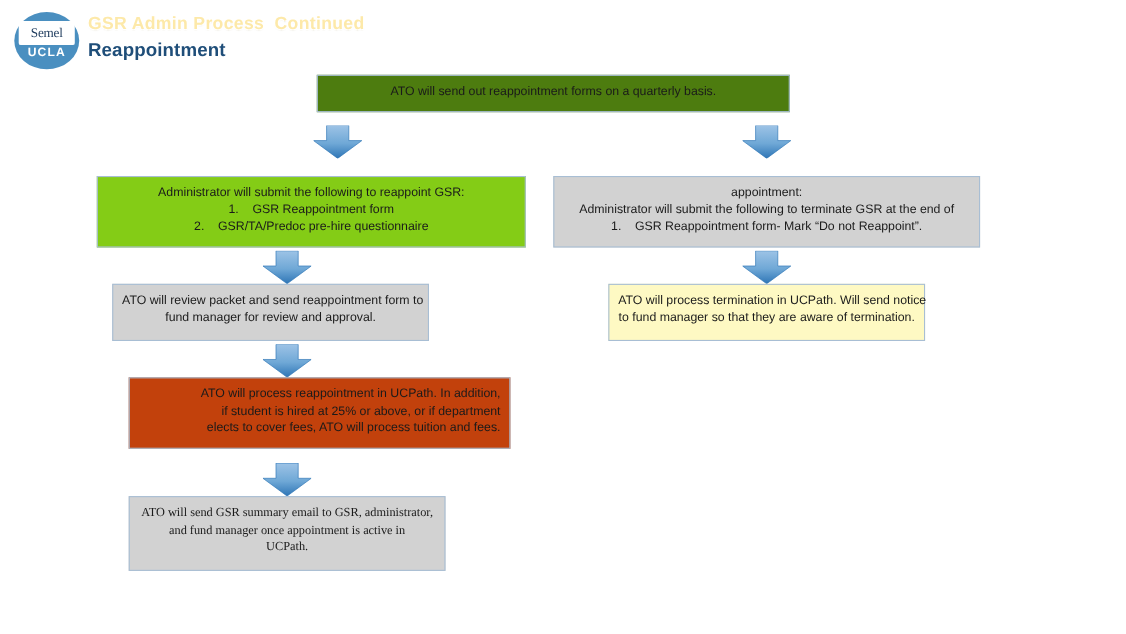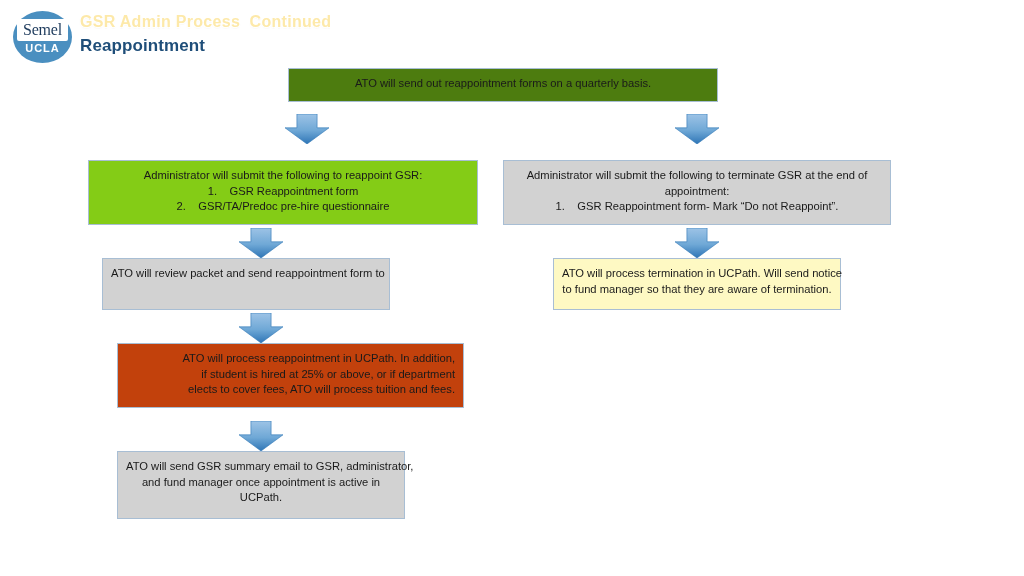"Semel" #logo-semel-box span { font-size: 16px -> 12px }
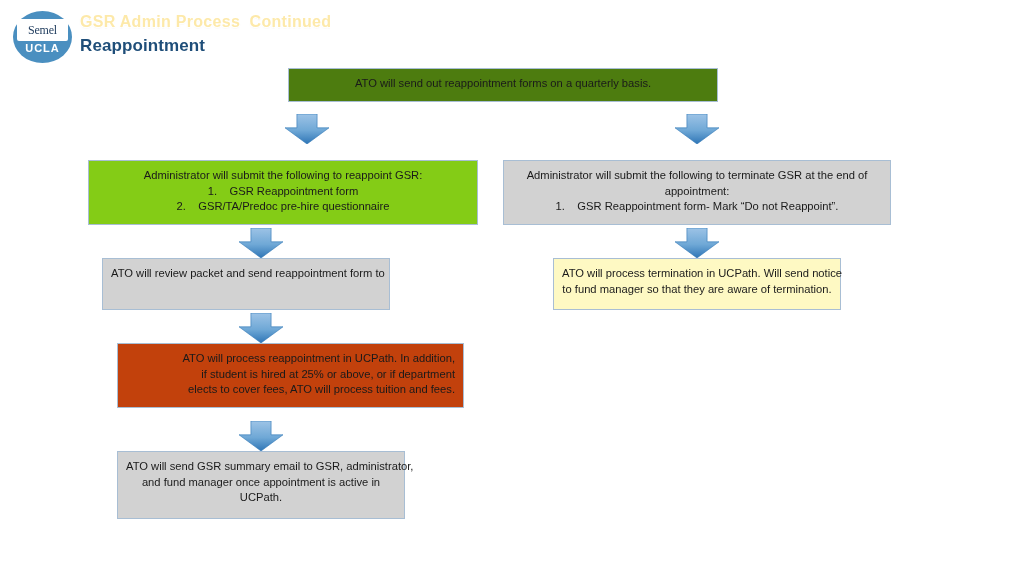"Administrator will submit the following to terminate" span.line { order: before "appointment:" -> after "appointment:" }
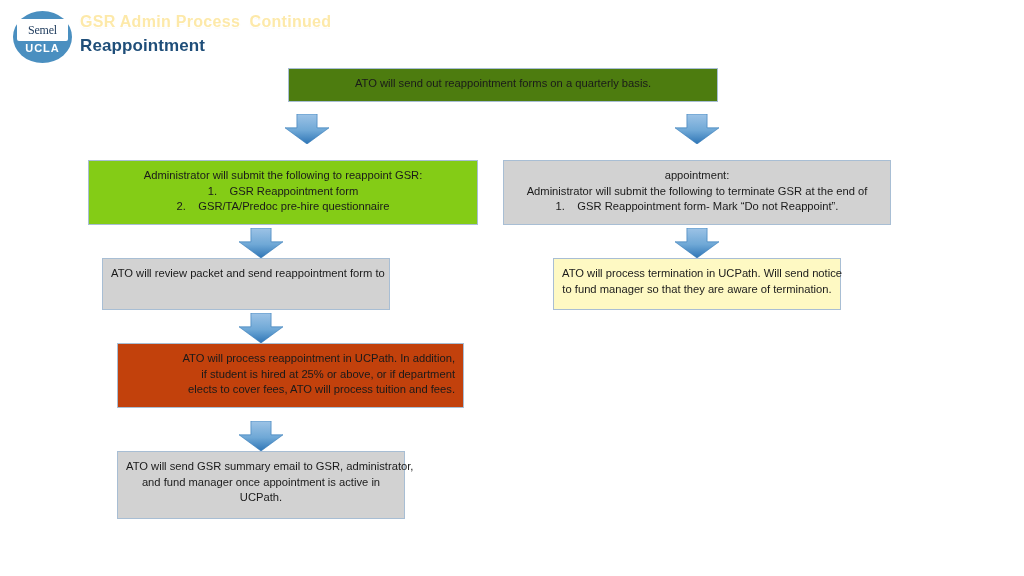"fund manager for review and" span.line { html: none -> <span>fund manager for review and approval.</span> }
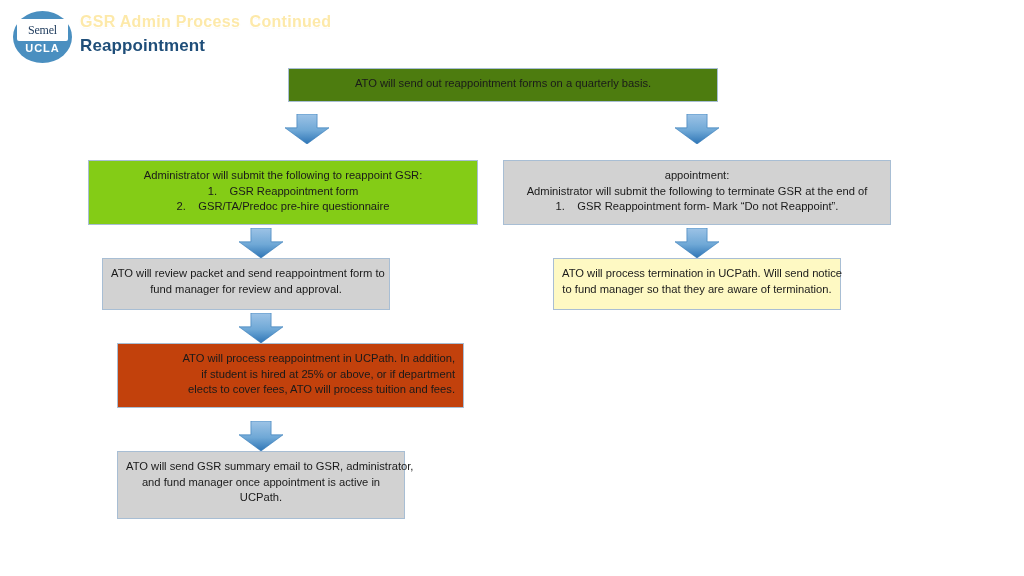"ATO will send GSR summary" div.flow-box { font-family: none -> Liberation Serif, serif }
